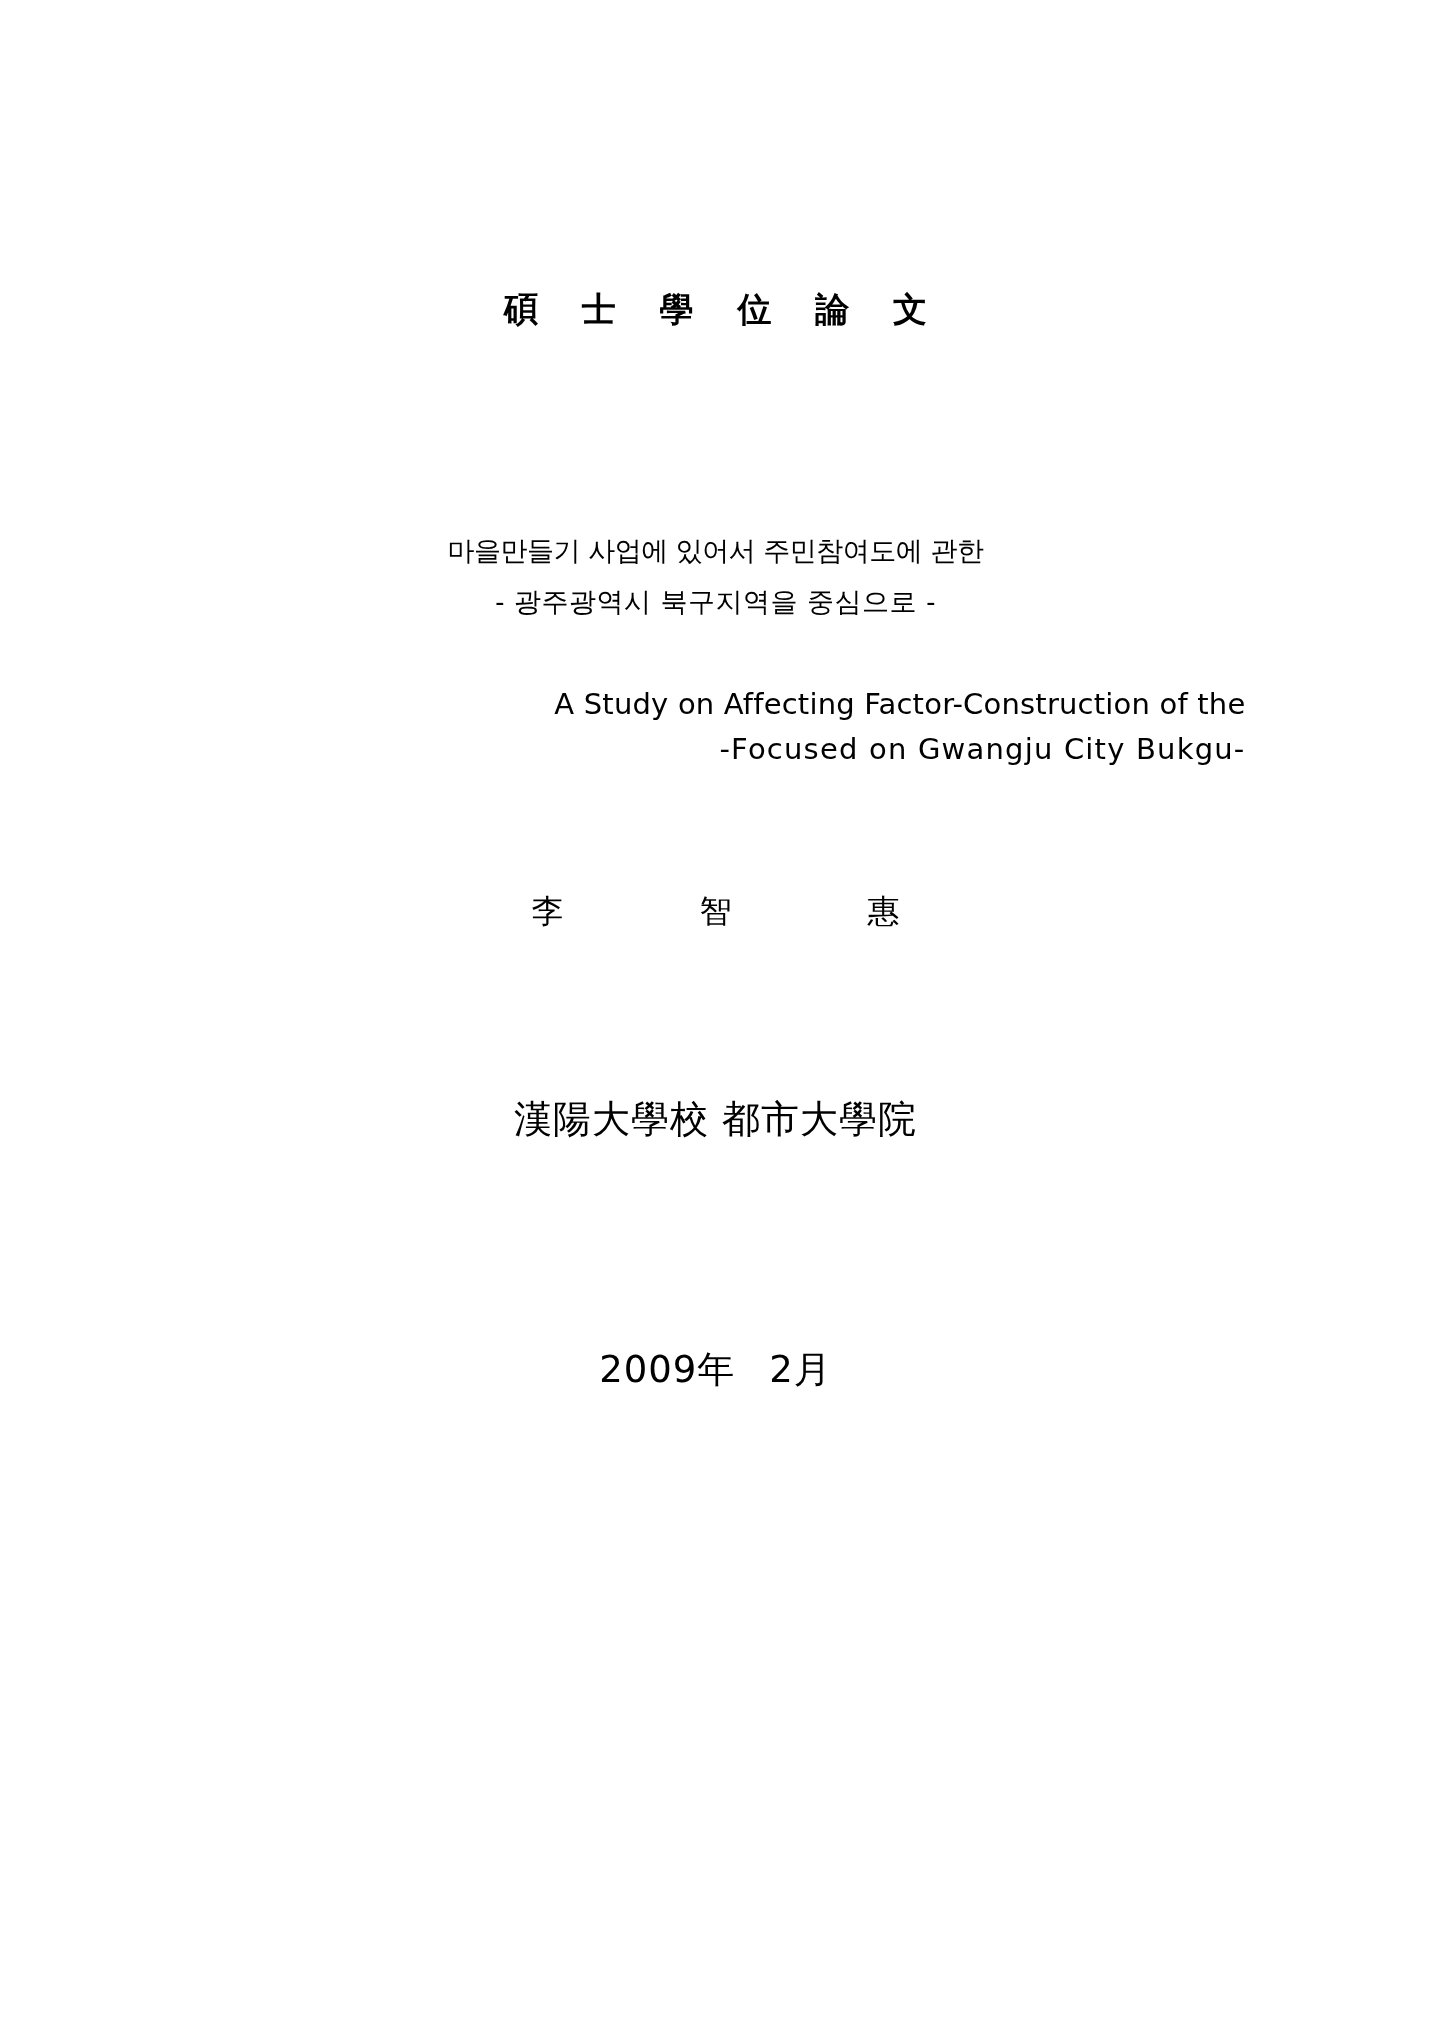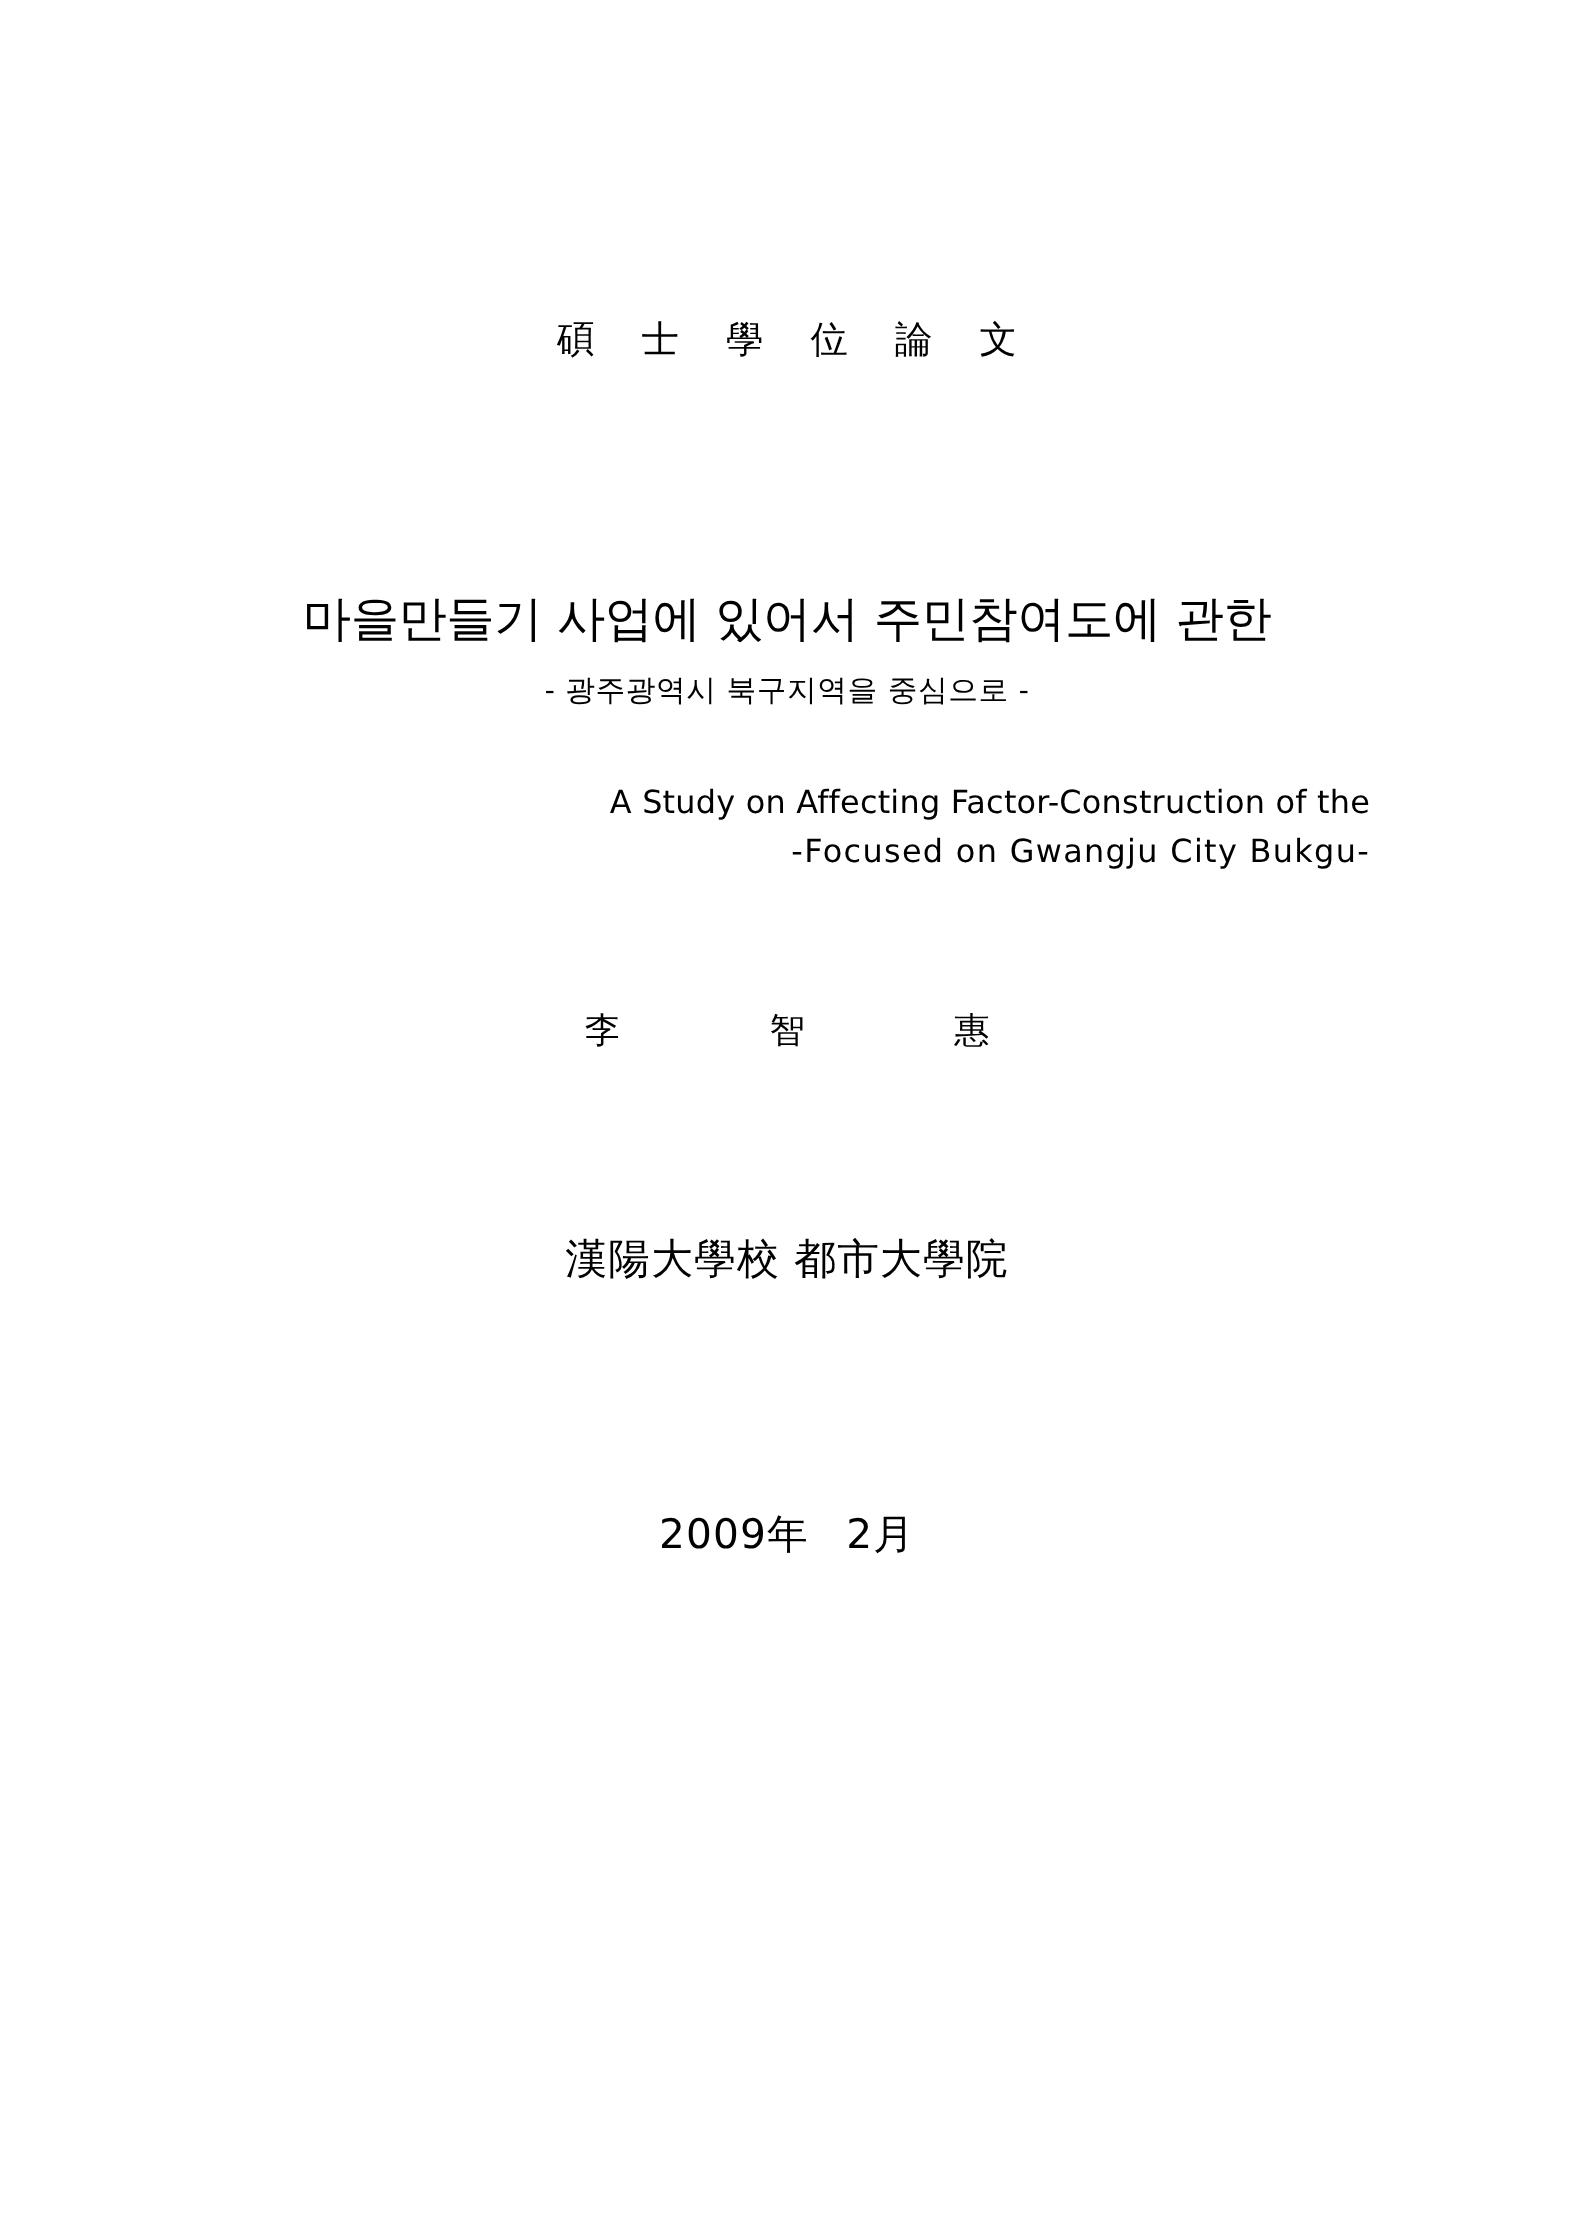"碩 士 學 位 論" .doc-type { font-weight: 400 -> 700 }
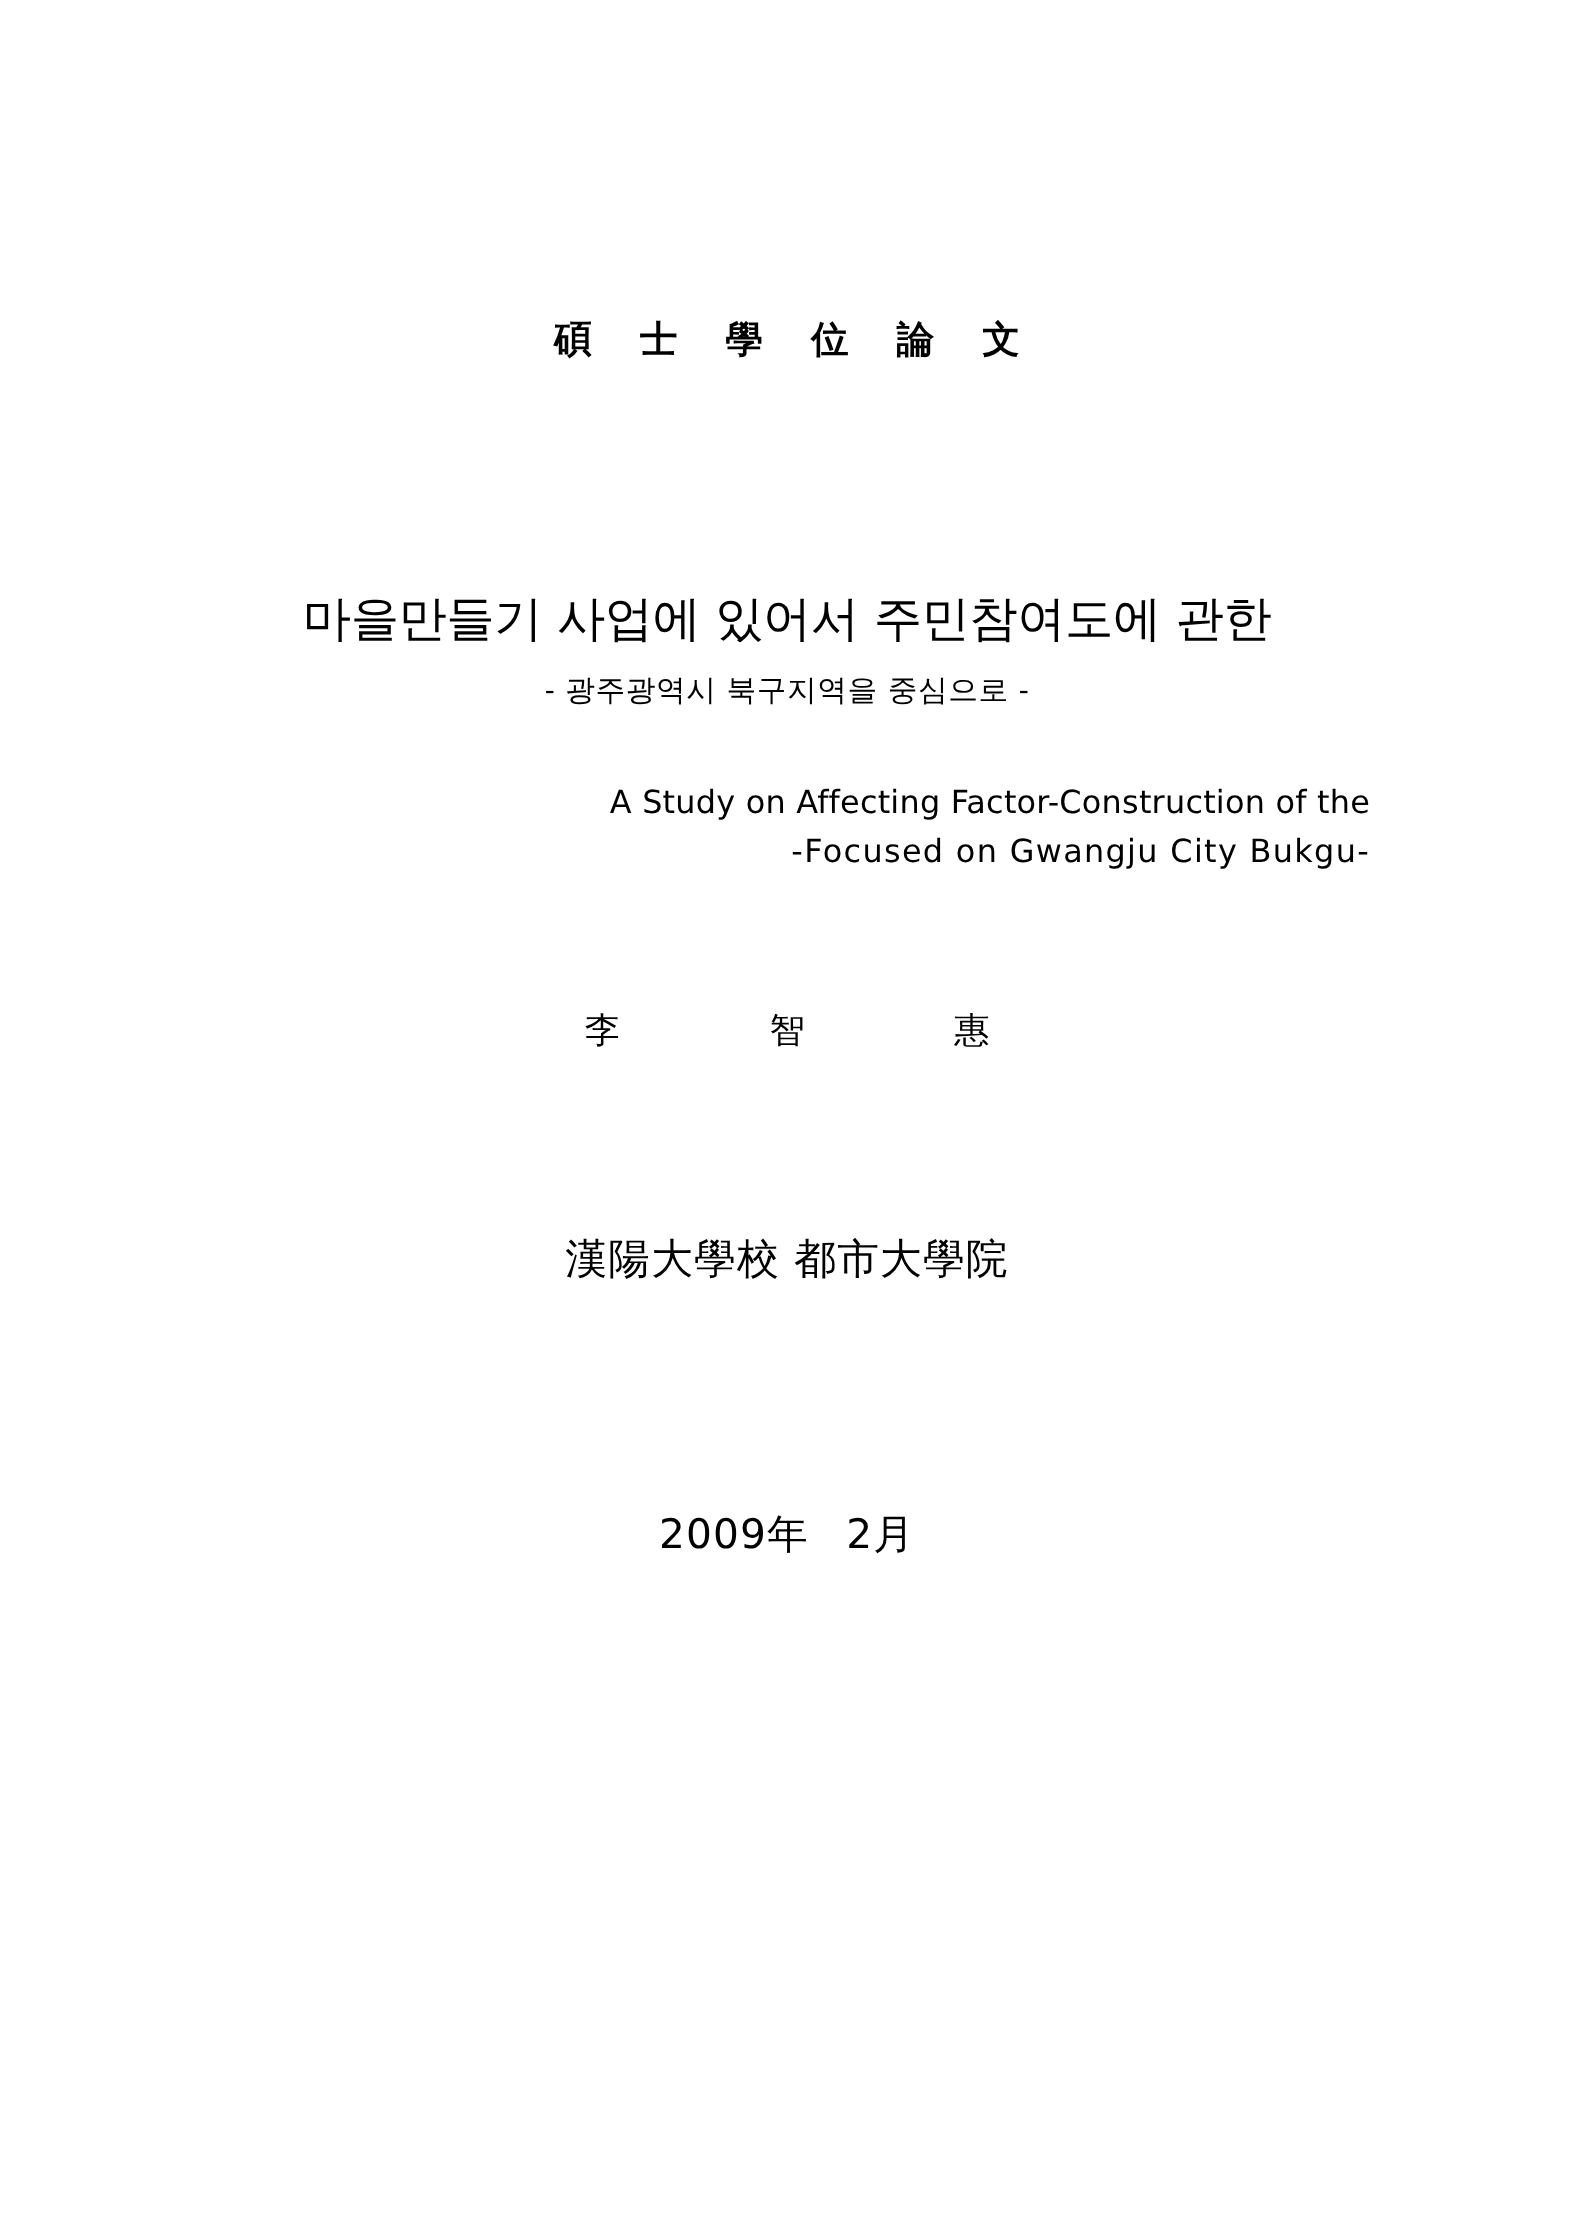"마을만들기 사업에 있어서 주민참여도에 관한" .title-ko { font-size: 44px -> 27px }
